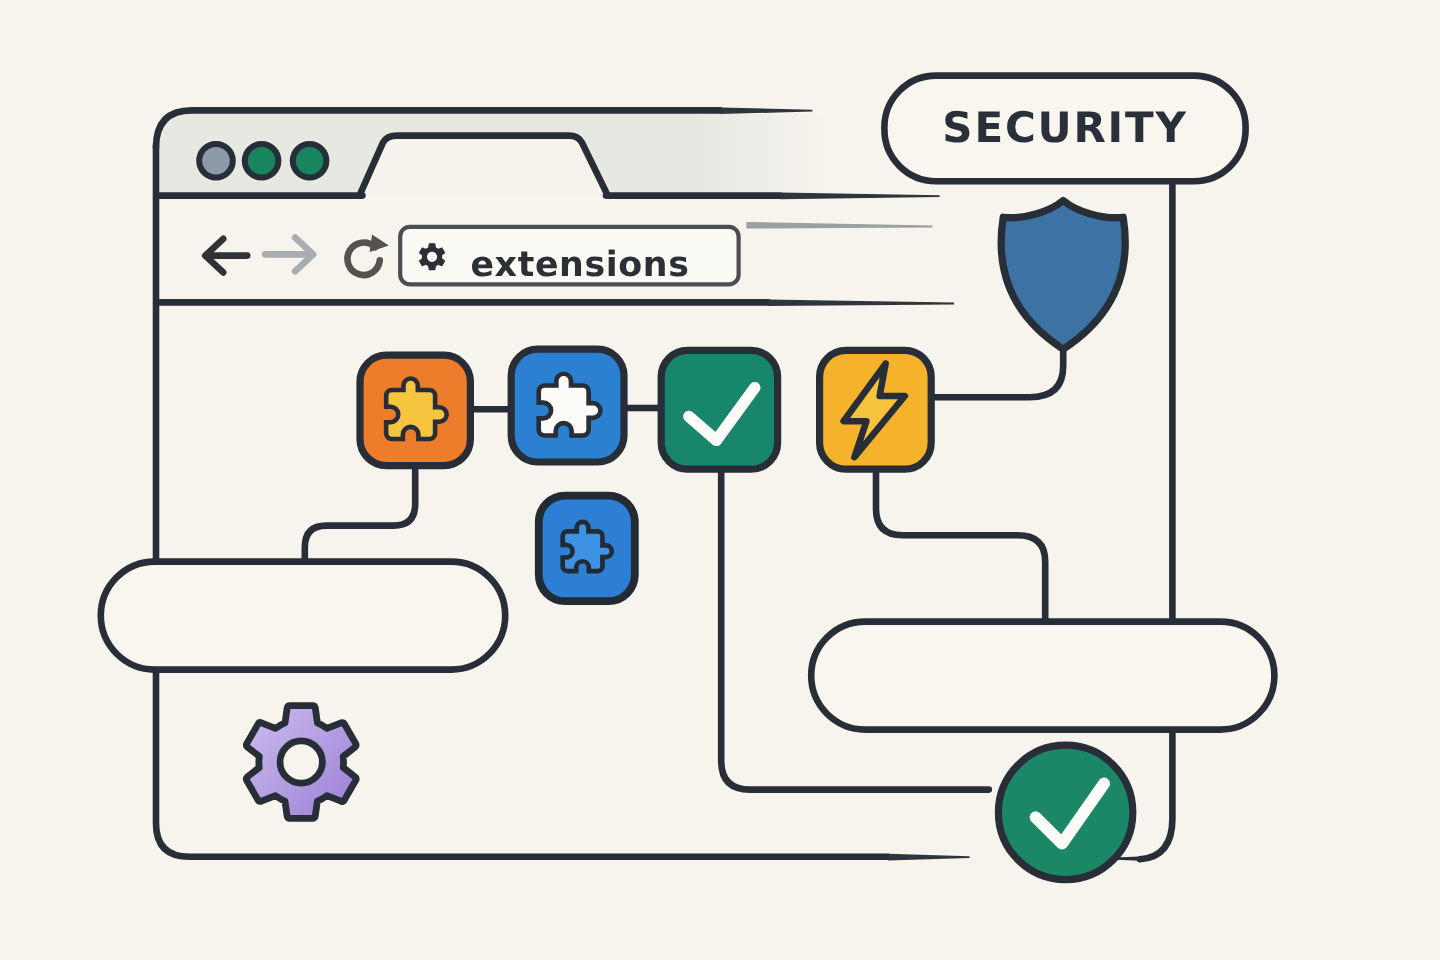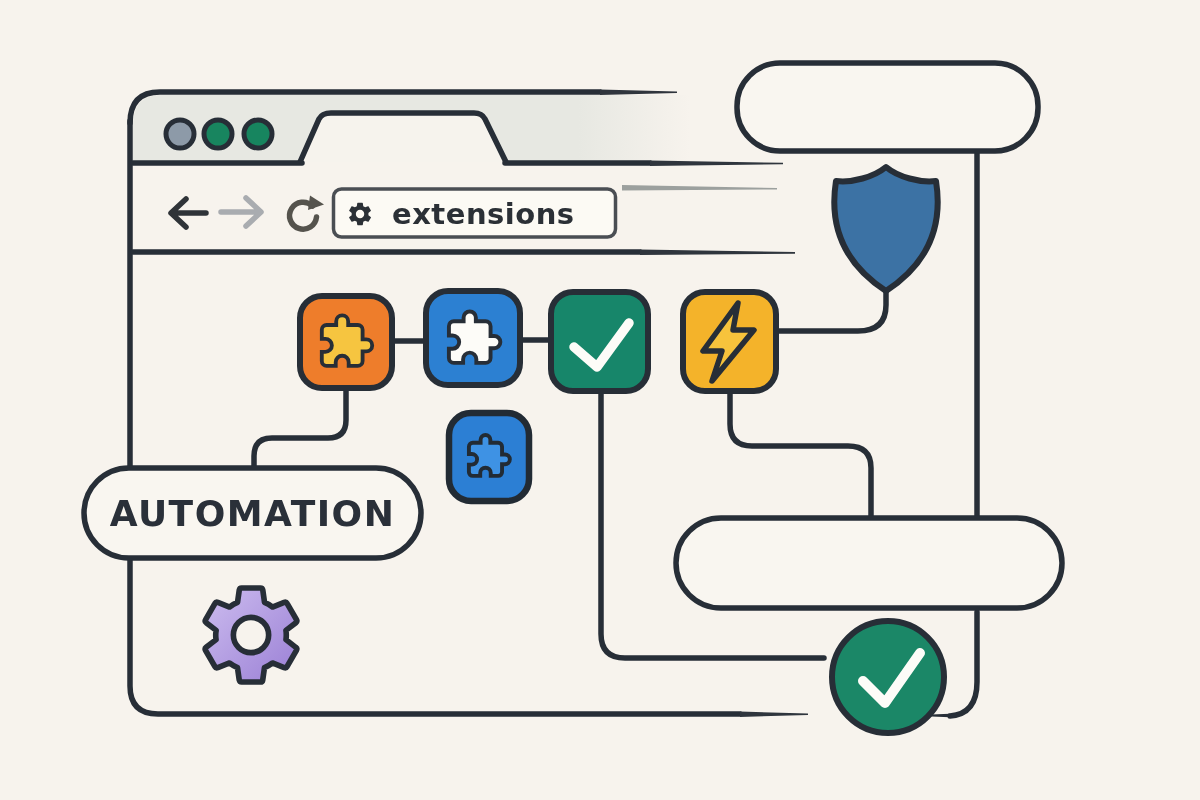"SECURITY" div.pill-label { html: none -> <div>SECURITY</div> }
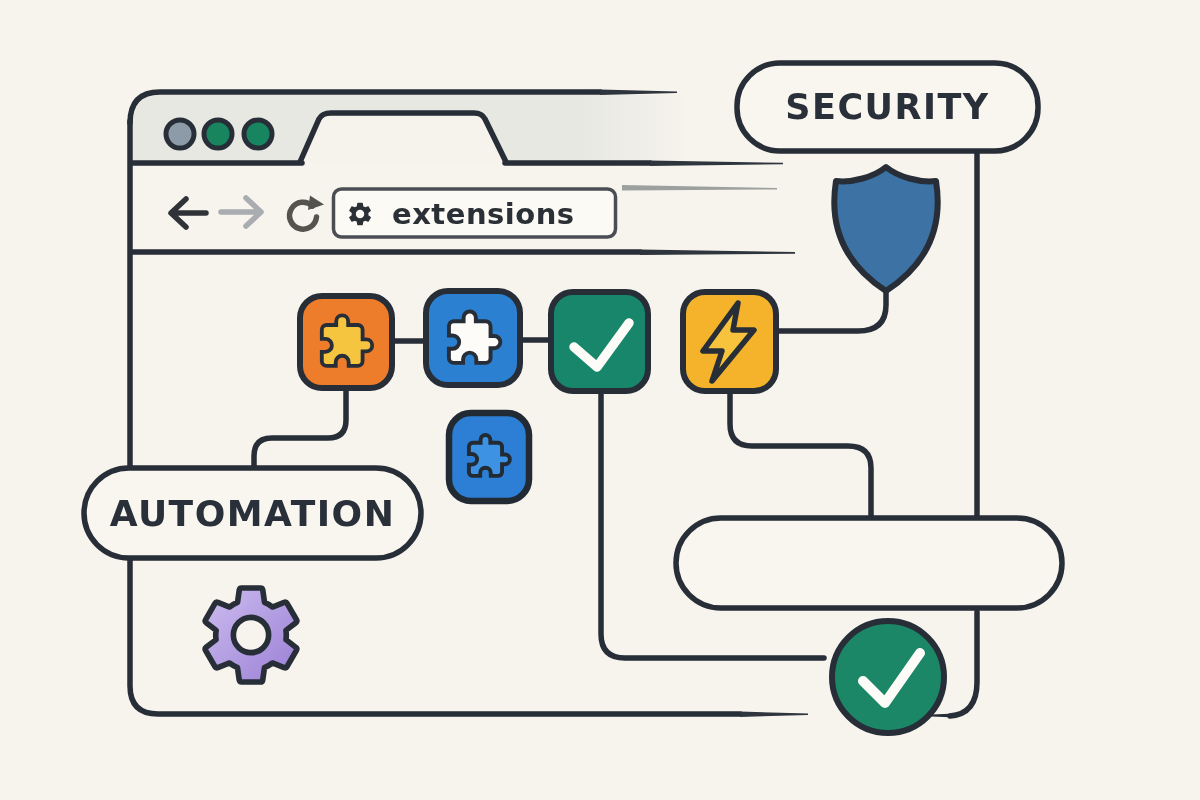"extensions" #url-text { height: 46px -> 57px }
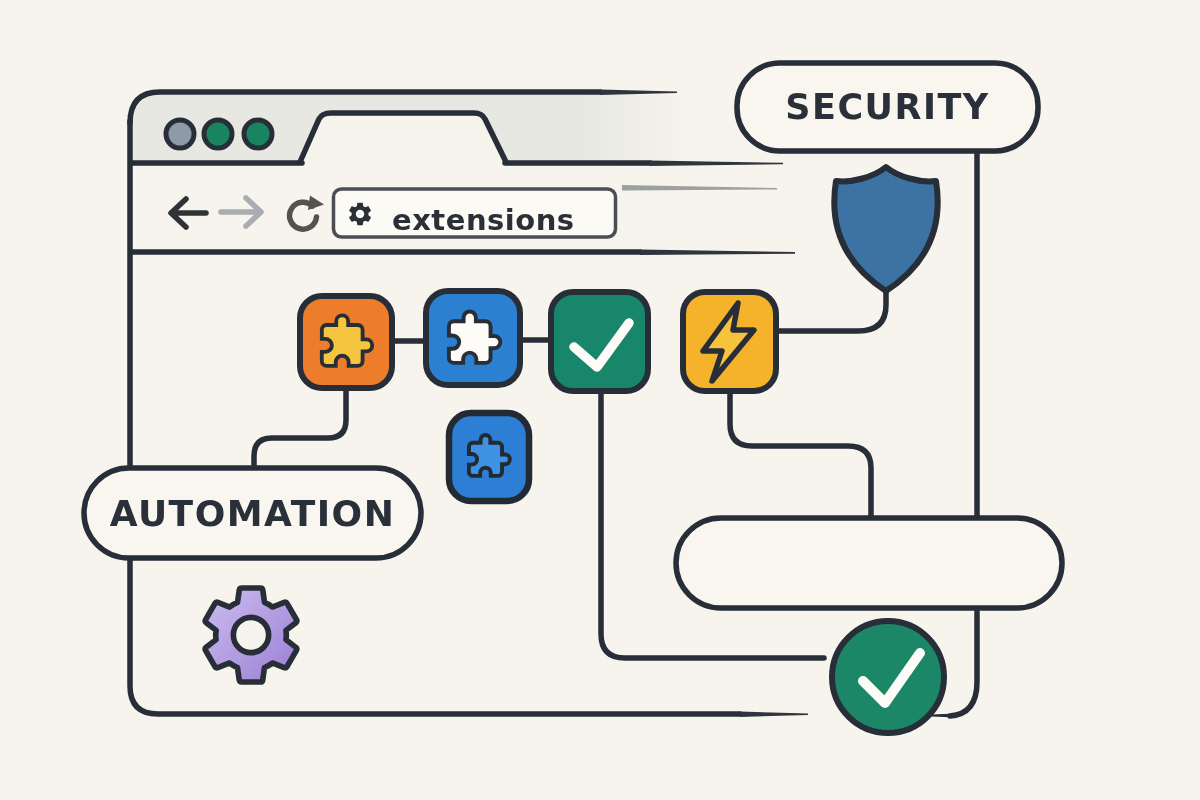"AUTOMATION" div.pill-label { html: <div>AUTOMATION</div> -> none }
